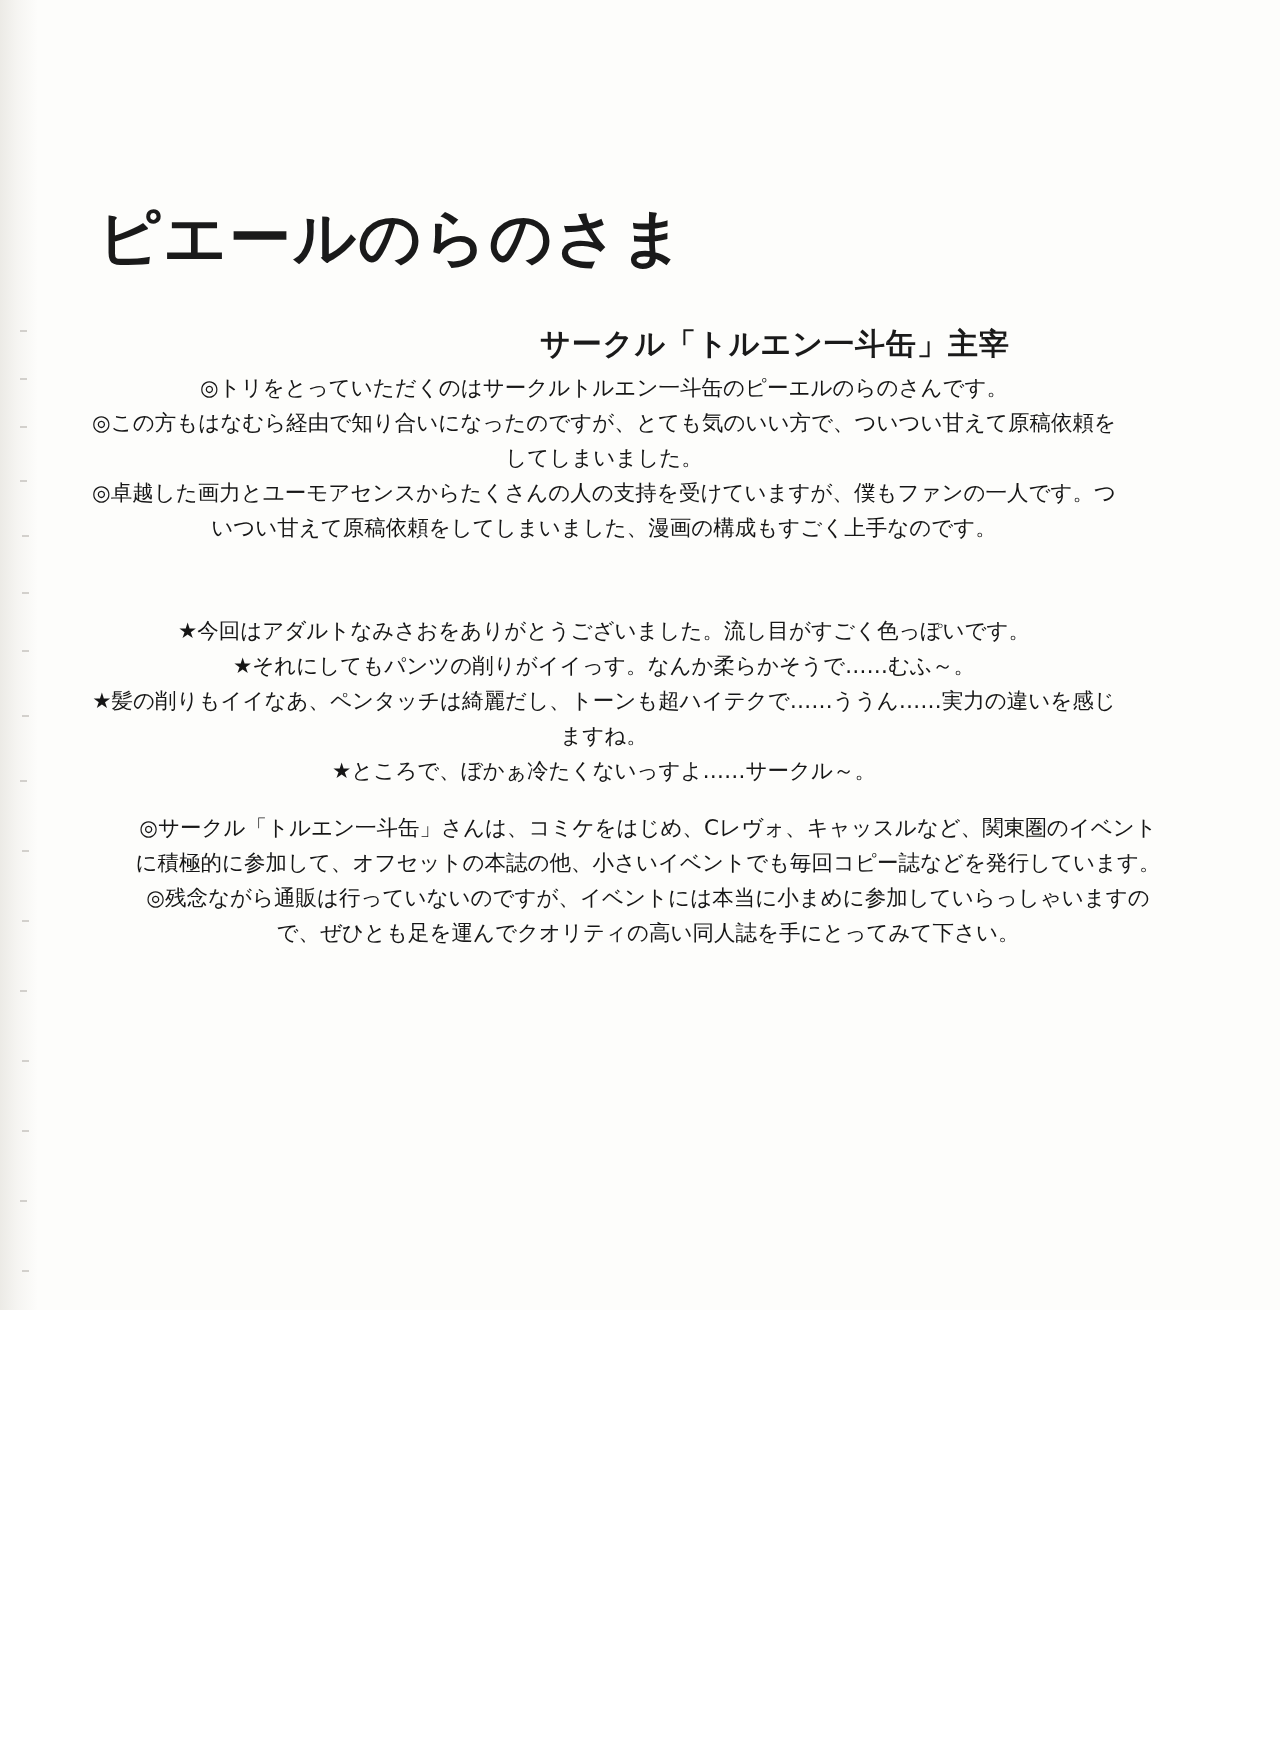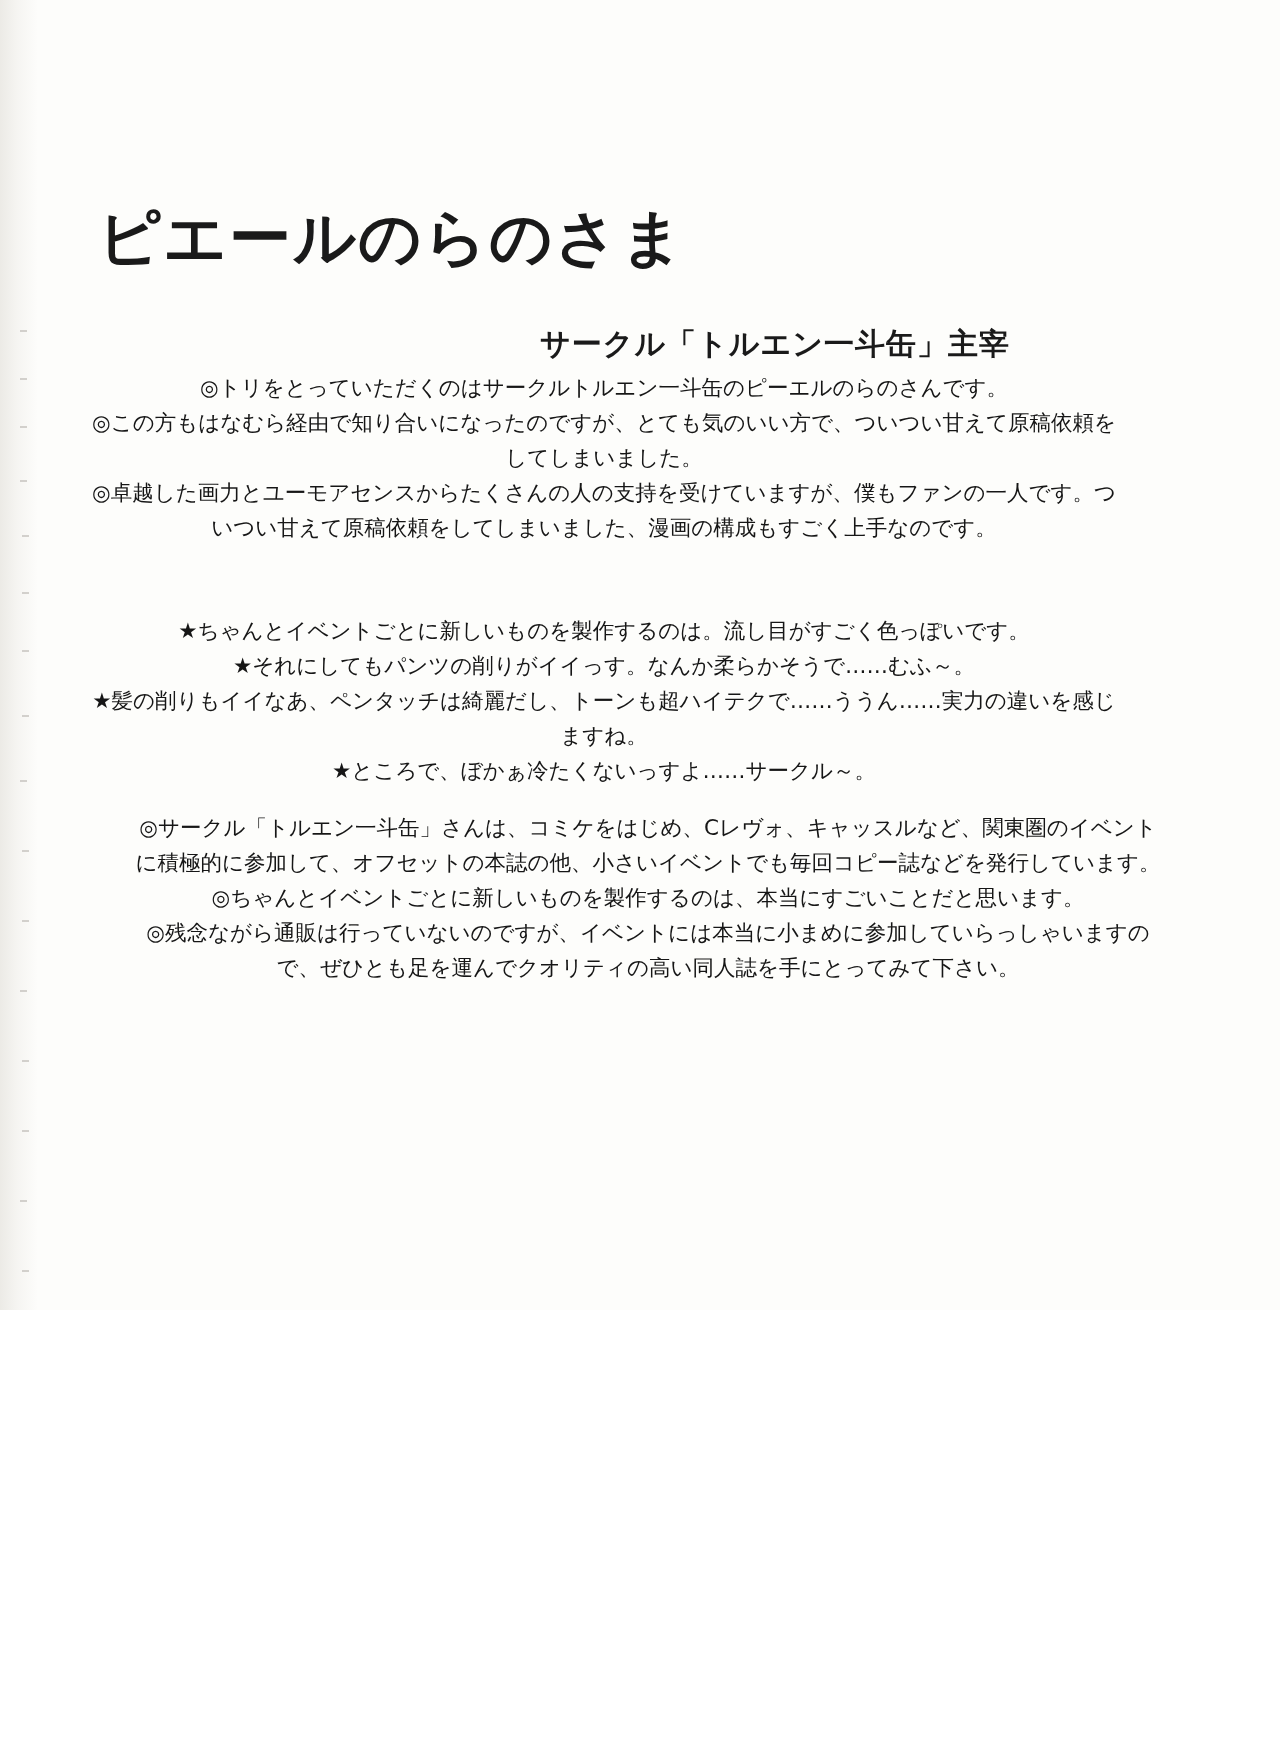"★ちゃんとイベントごとに新しいものを製作するのは。流し目がすごく色っぽいです。" p { text: ちゃんとイベントごとに新しいものを製作するのは -> 今回はアダルトなみさおをありがとうございました }
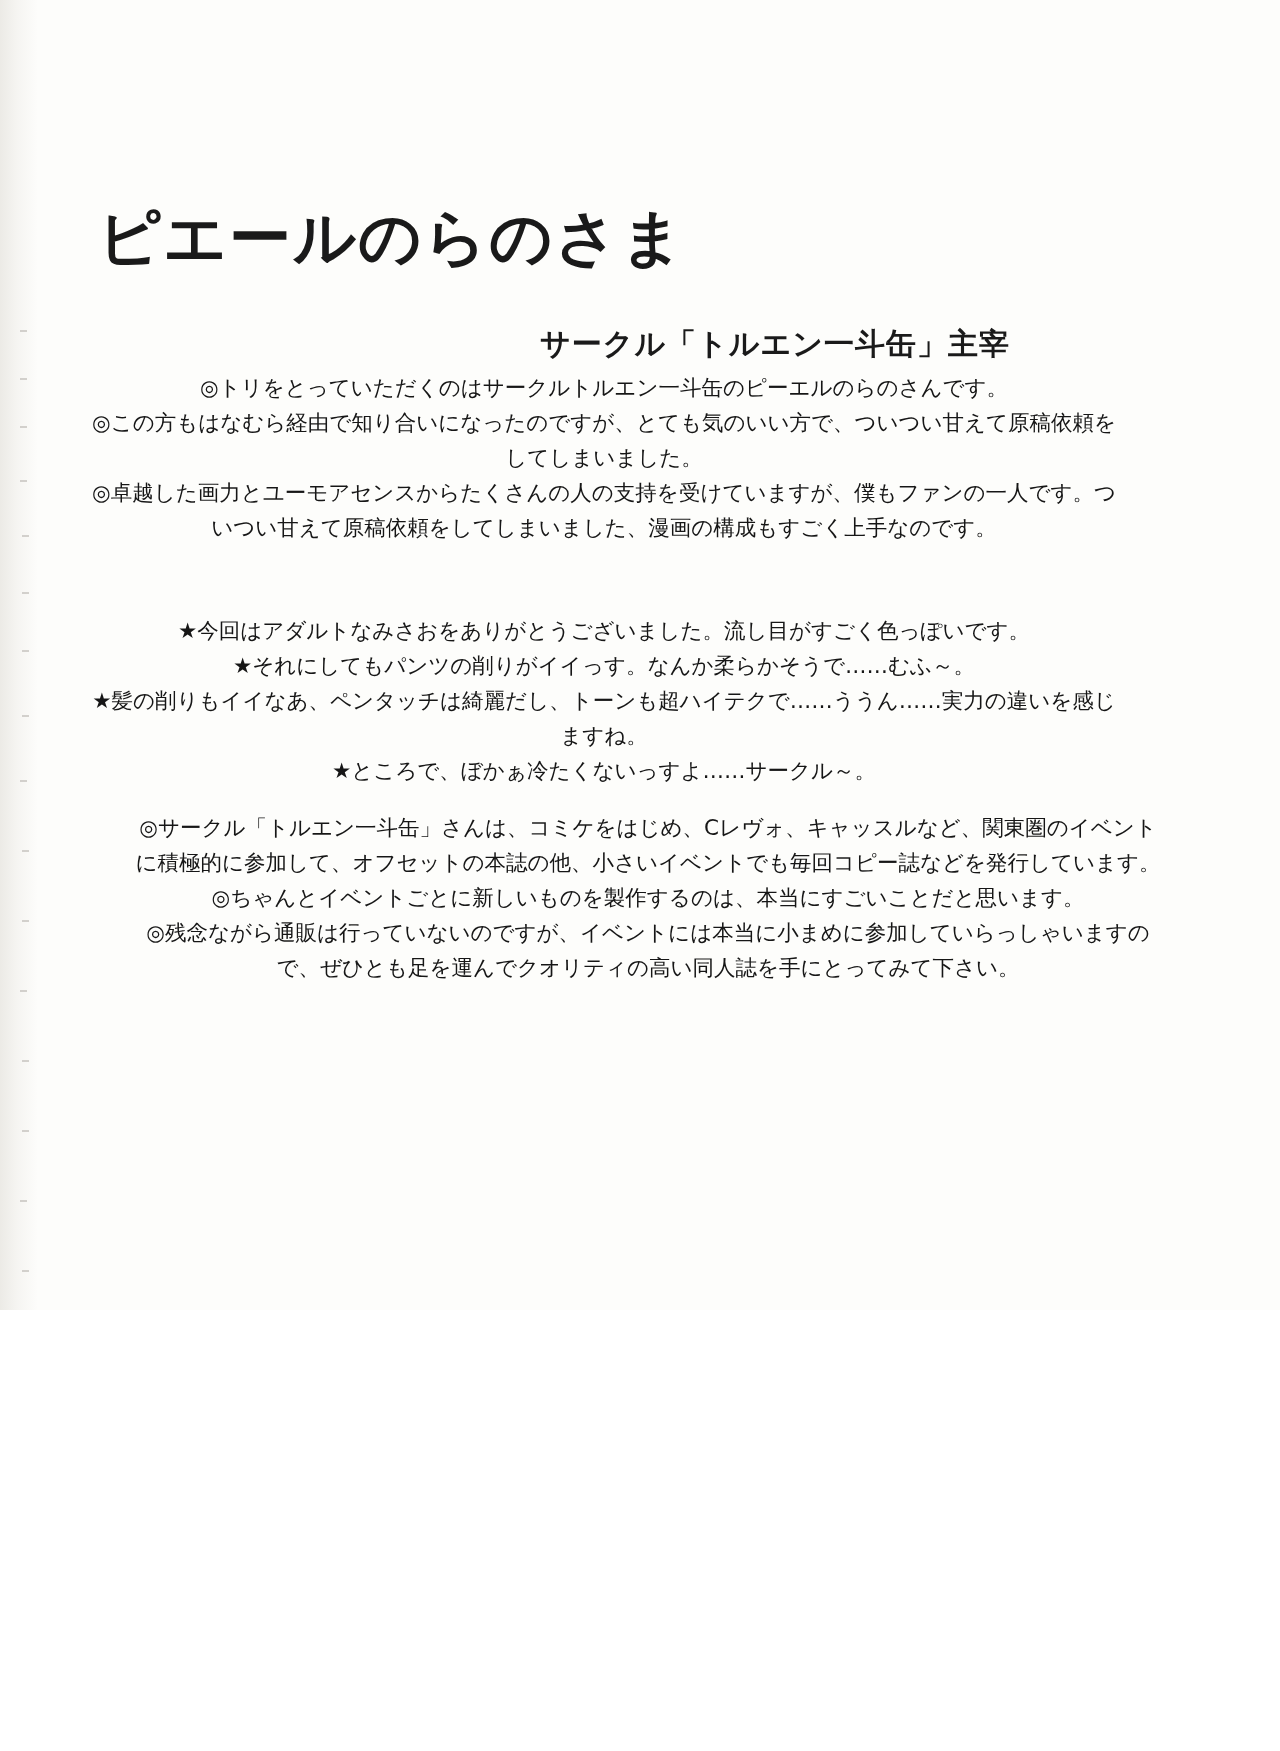"◎ちゃんとイベントごとに新しいものを製作するのは、本当にすごいことだと思います。" p { html: <p>◎ちゃんとイベントごとに新しいものを製作するのは、本当にすごいことだと思います。</p> -> none }
